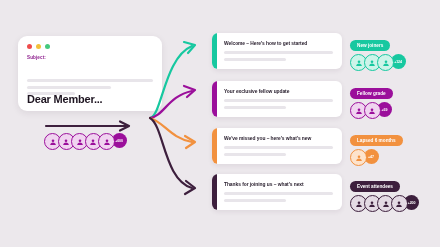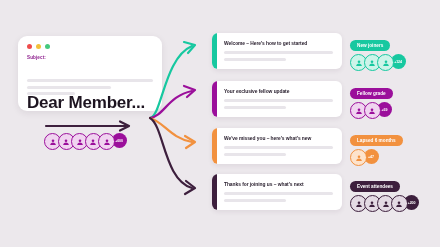"Dear Member..." .greeting { font-size: 17px -> 11px }
